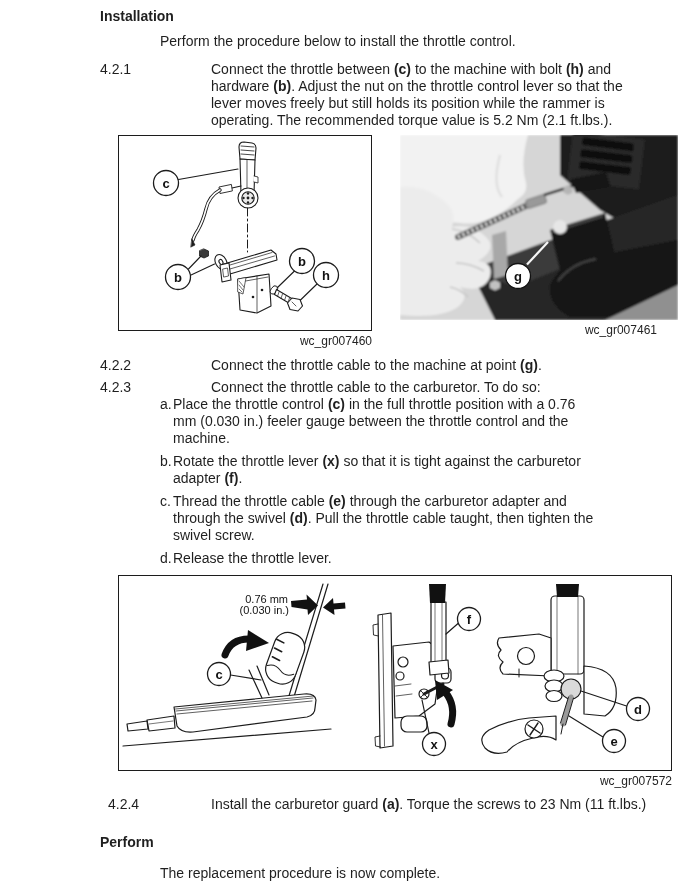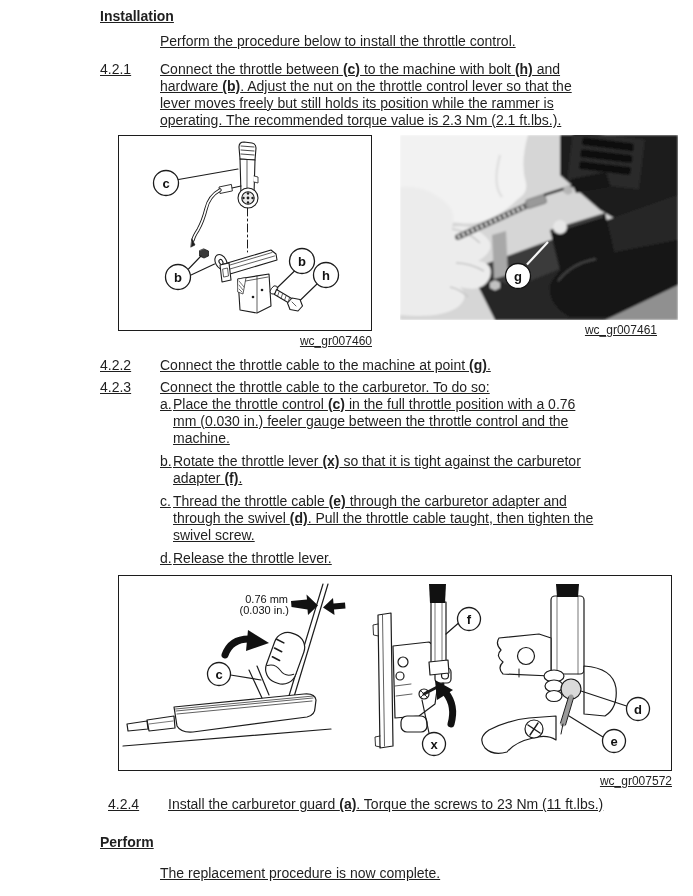"Installation" .content { text-decoration: underline -> none }
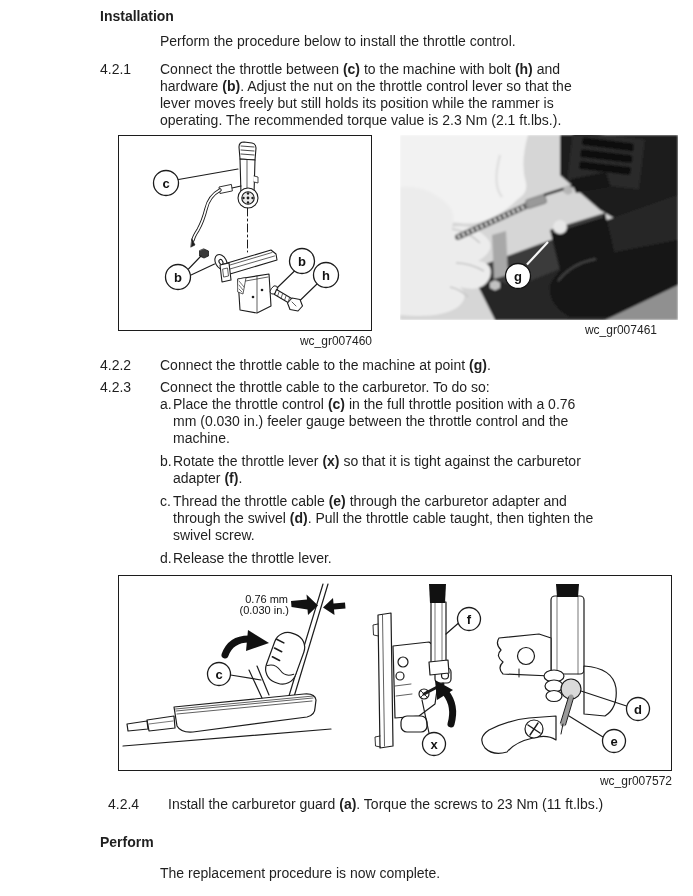"4.2.1" .step { justify-content: none -> space-between }
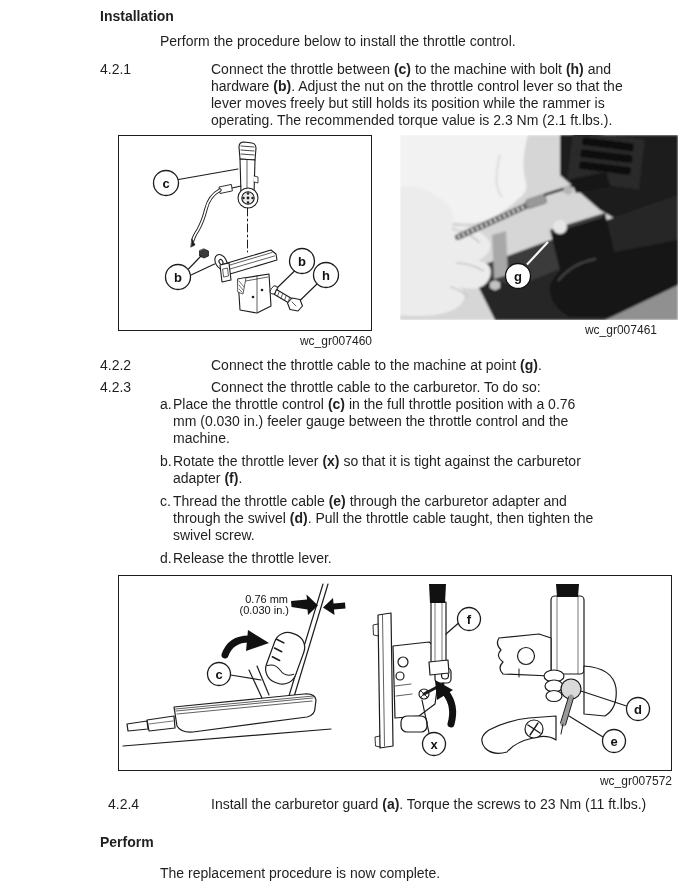". Adjust the nut on" span { text: 2.3 -> 5.2 }
